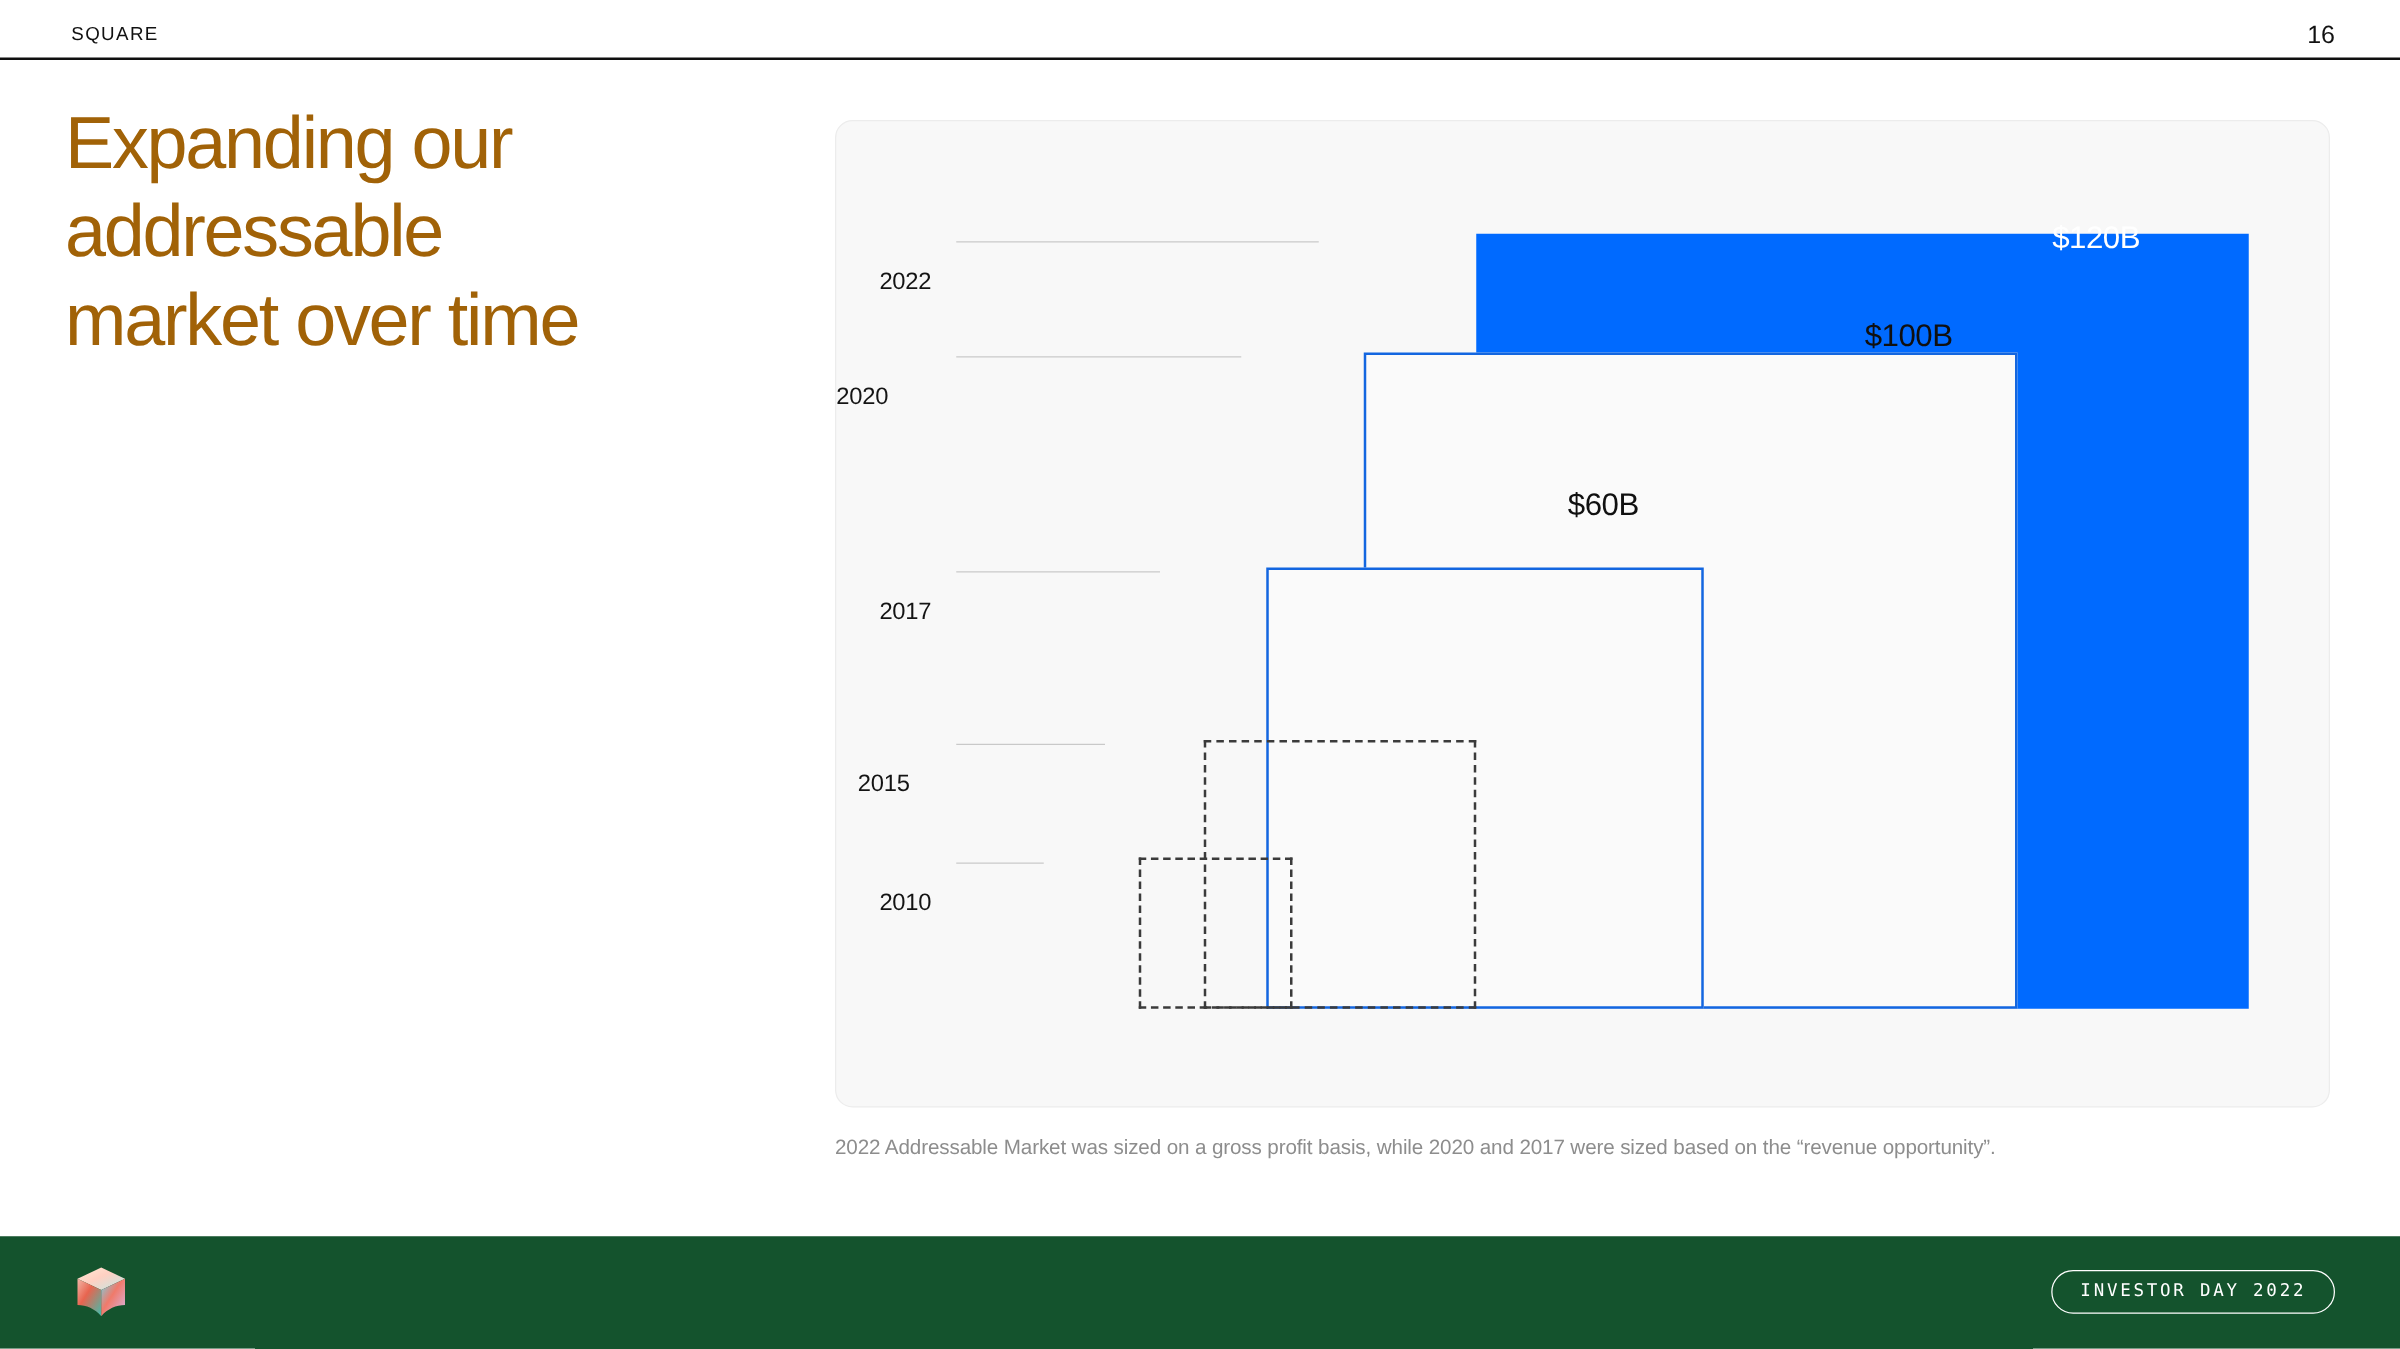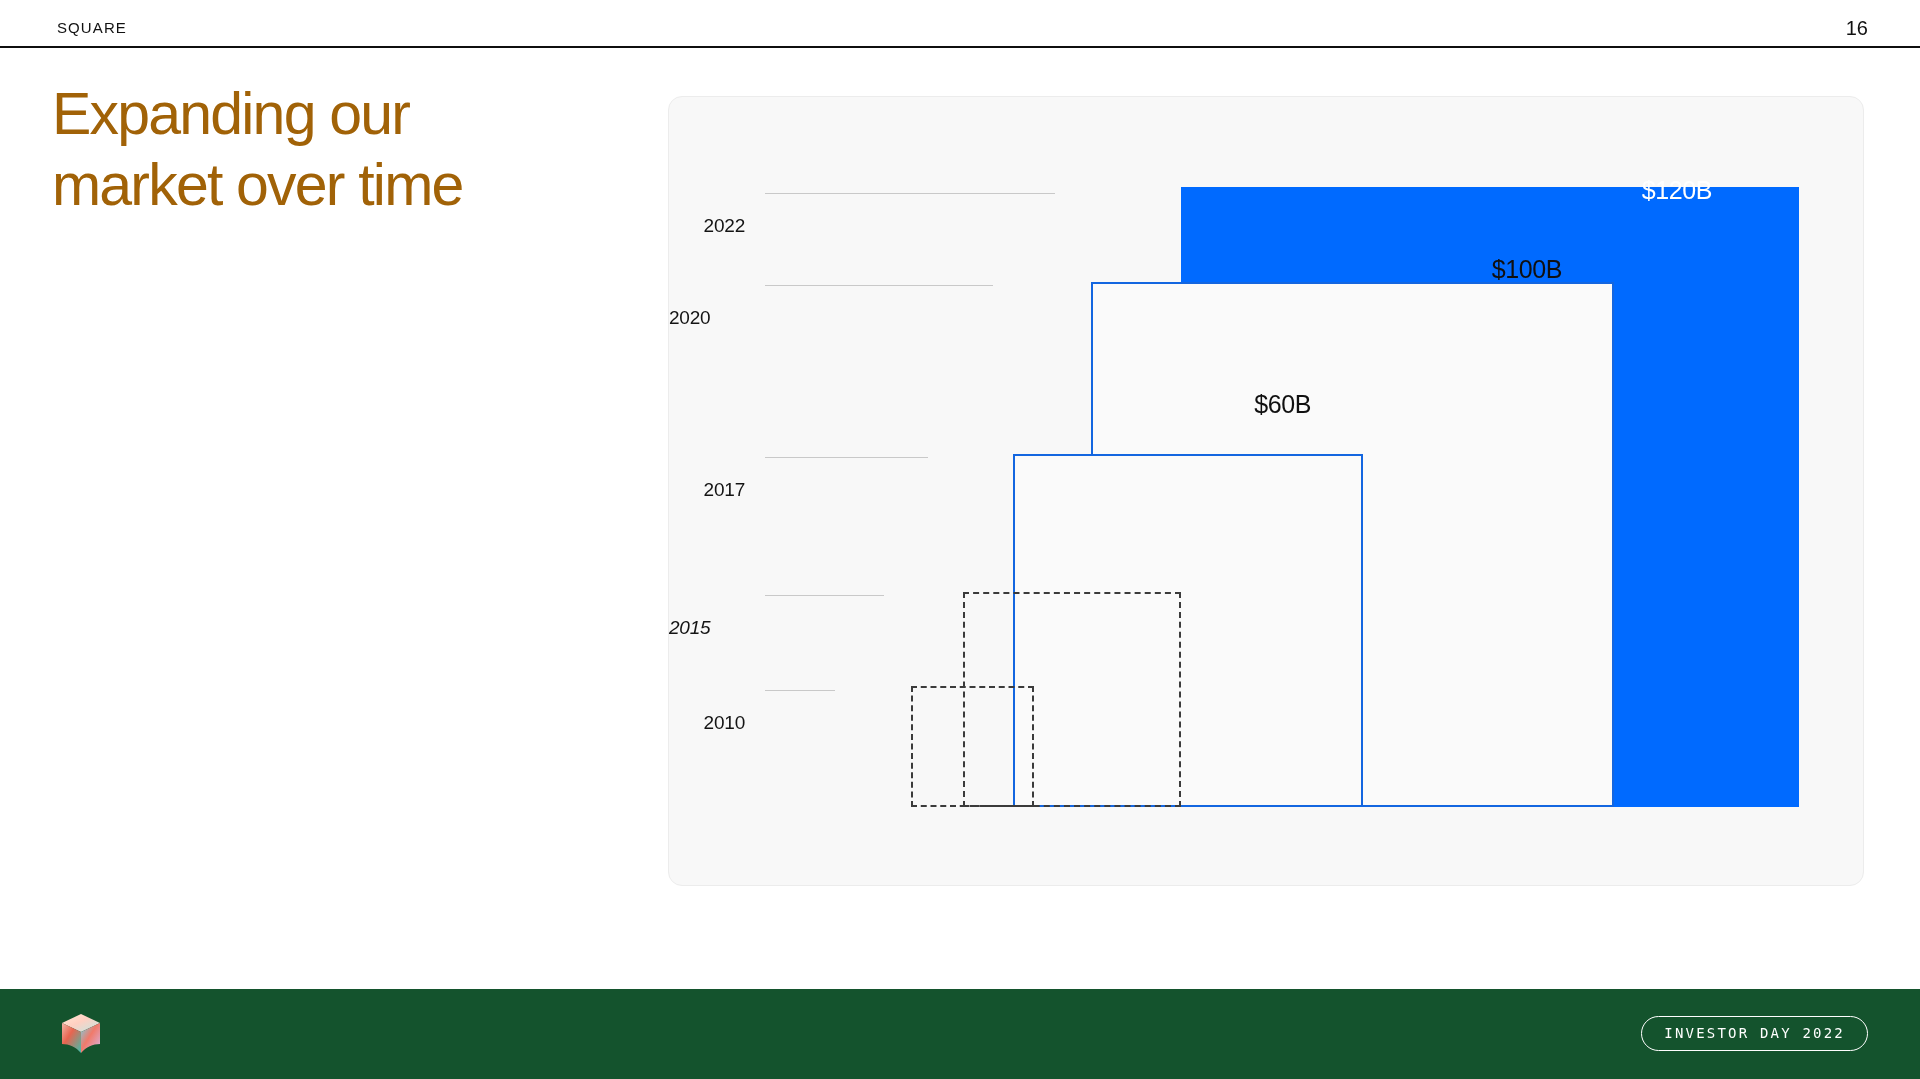"addressable" span { html: none -> <span>addressable</span> }
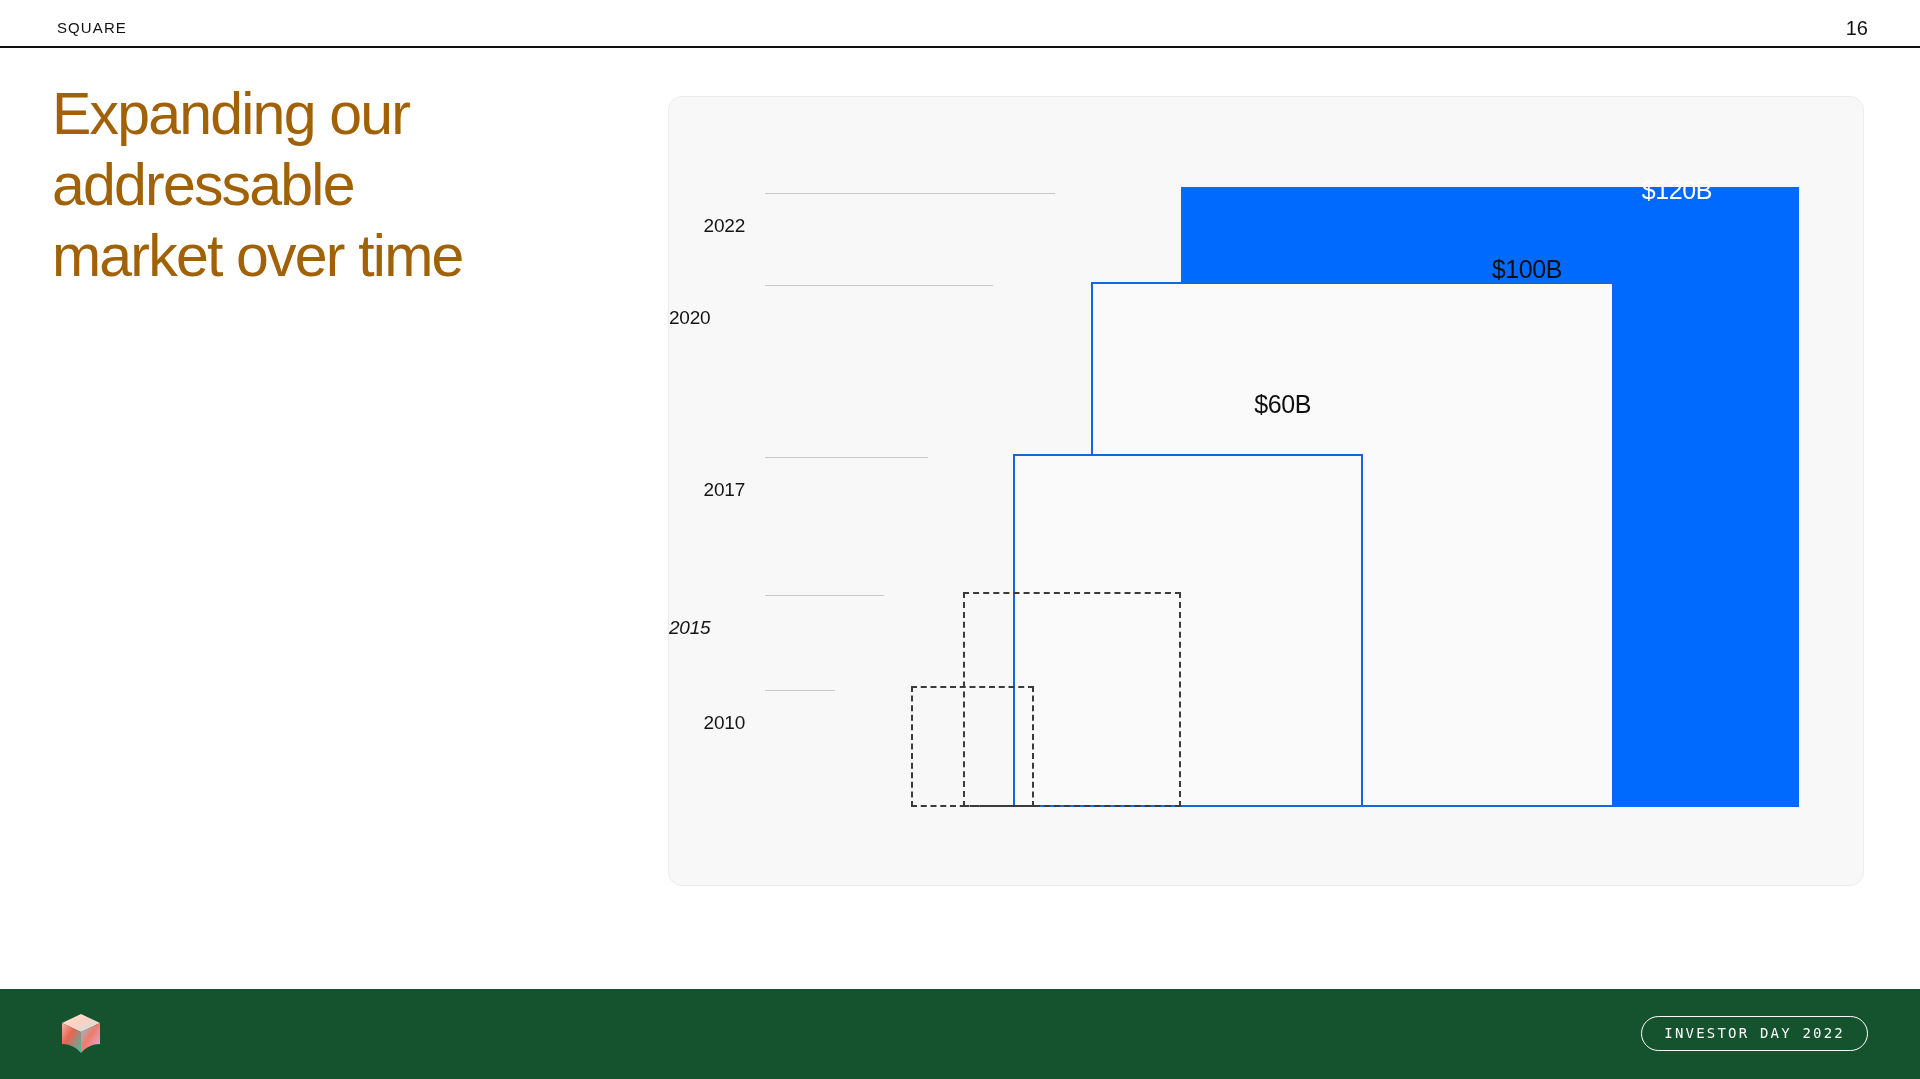"2015" div.year-label { font-style: italic -> none; text-align: left -> center }
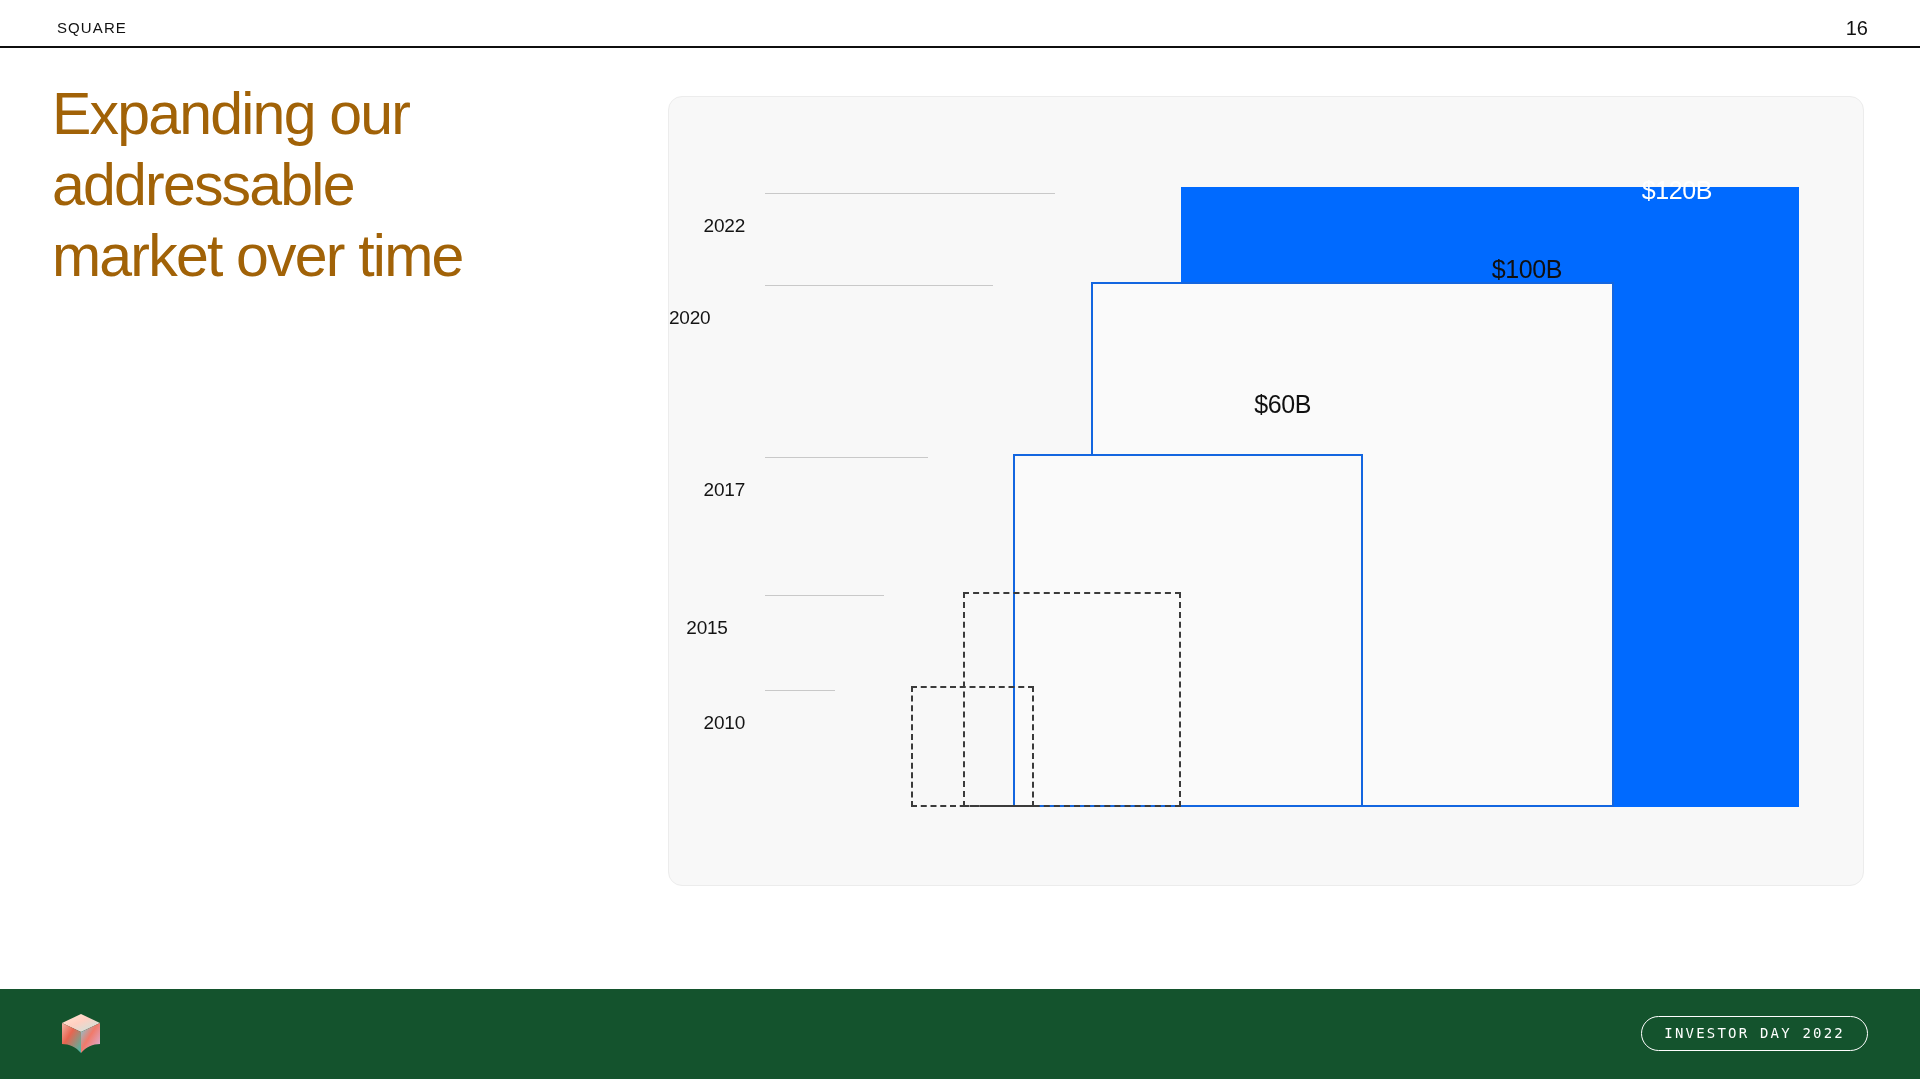"2022 Addressable Market was sized" div { html: none -> <div>2022 Addressable Market was sized on a gross profit basis, while 2020 and 2017 were sized based on the “revenue opportunity”.</div> }
